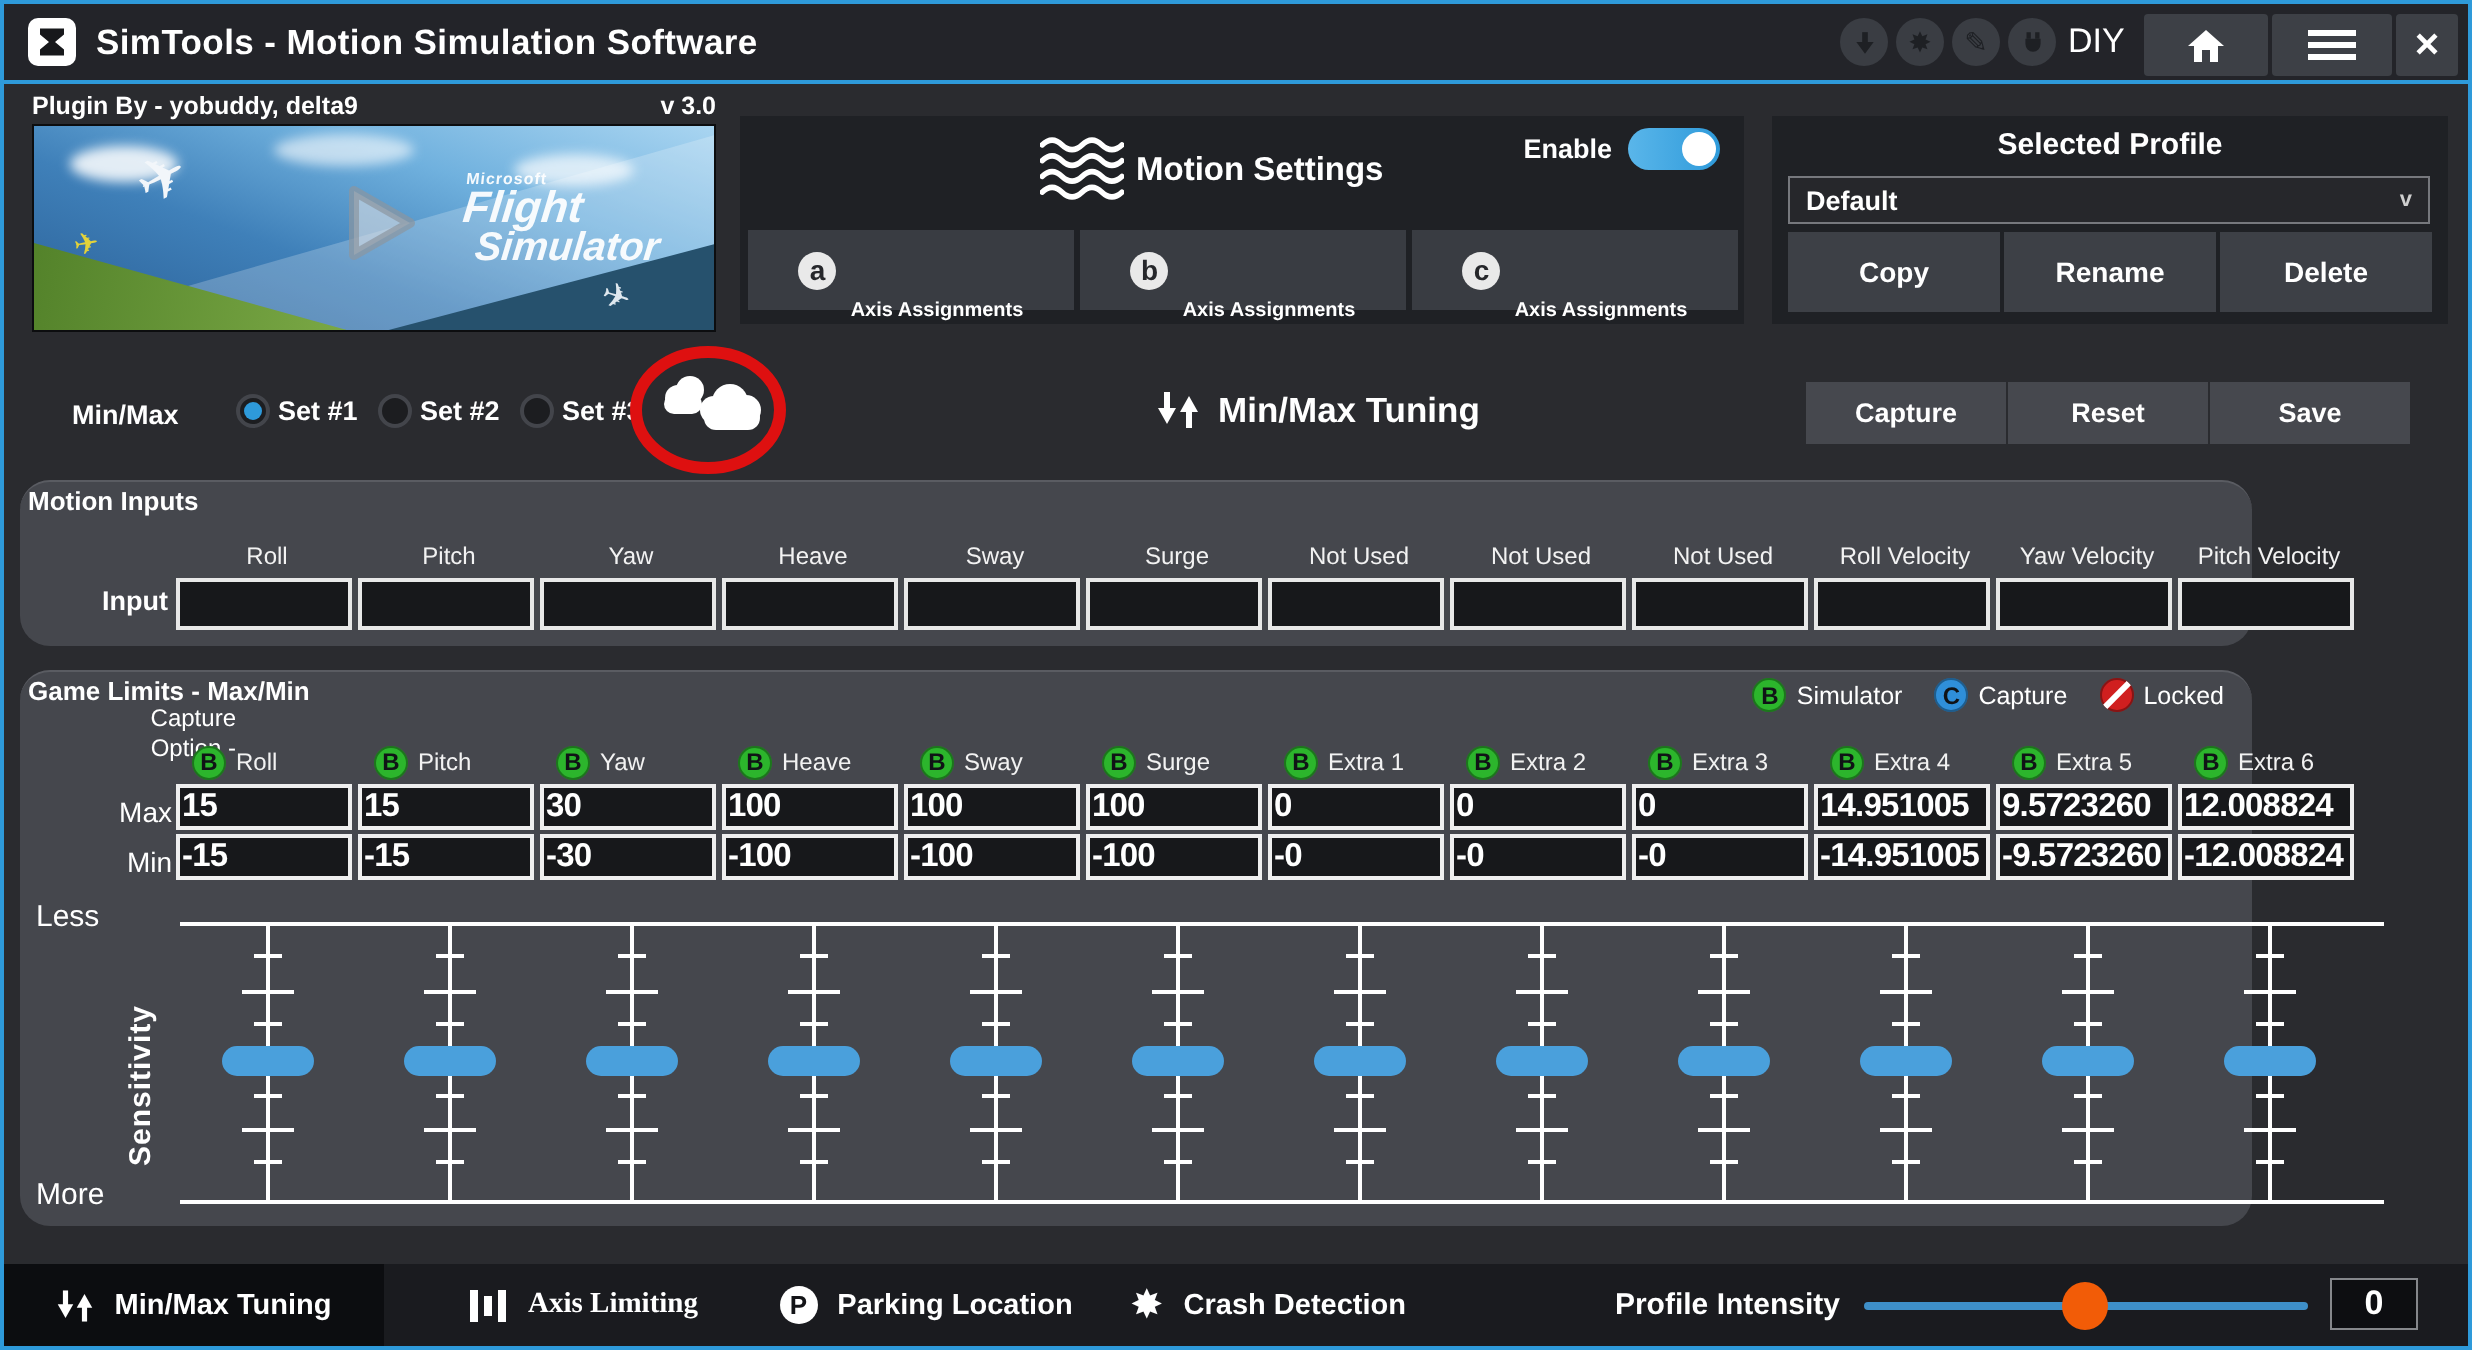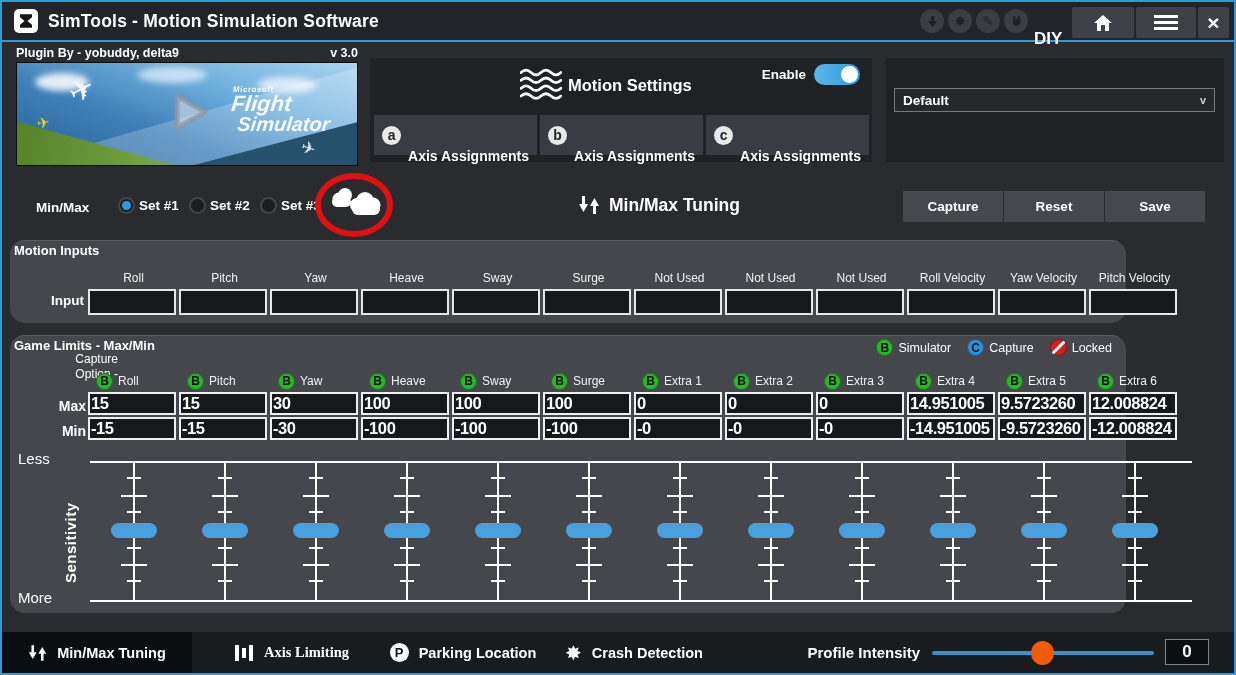"DIY" .diy { font-weight: bold -> normal; top: 18px -> 0 }
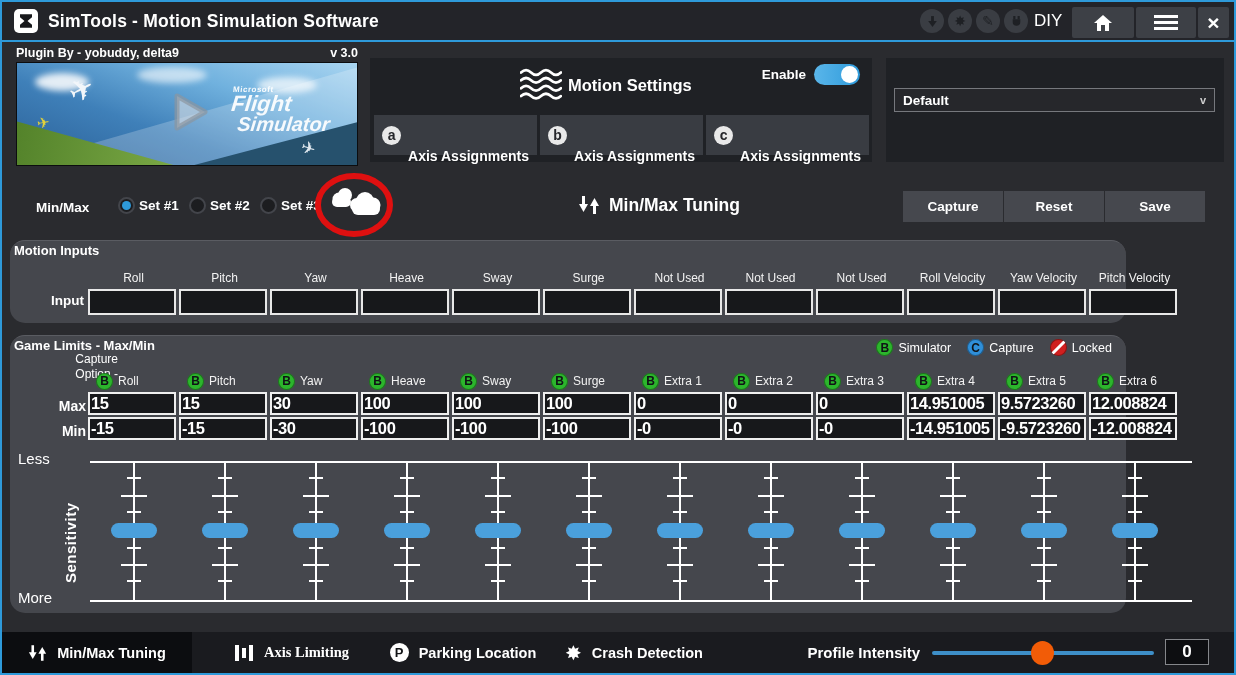"Selected Profile" div.pp-title { html: none -> <div>Selected Profile</div> }
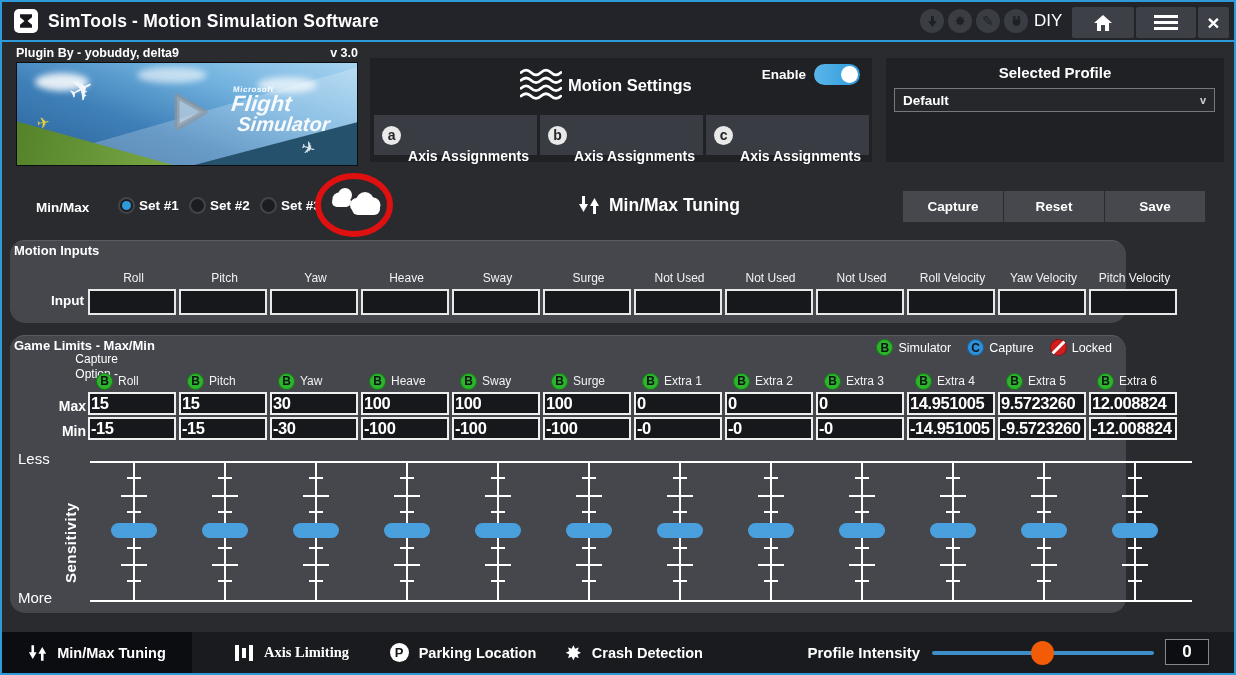"Copy" div.pp-btns { html: none -> <div> <div>Copy</div> <div>Rename</div> <div>Delete</div> </div> }
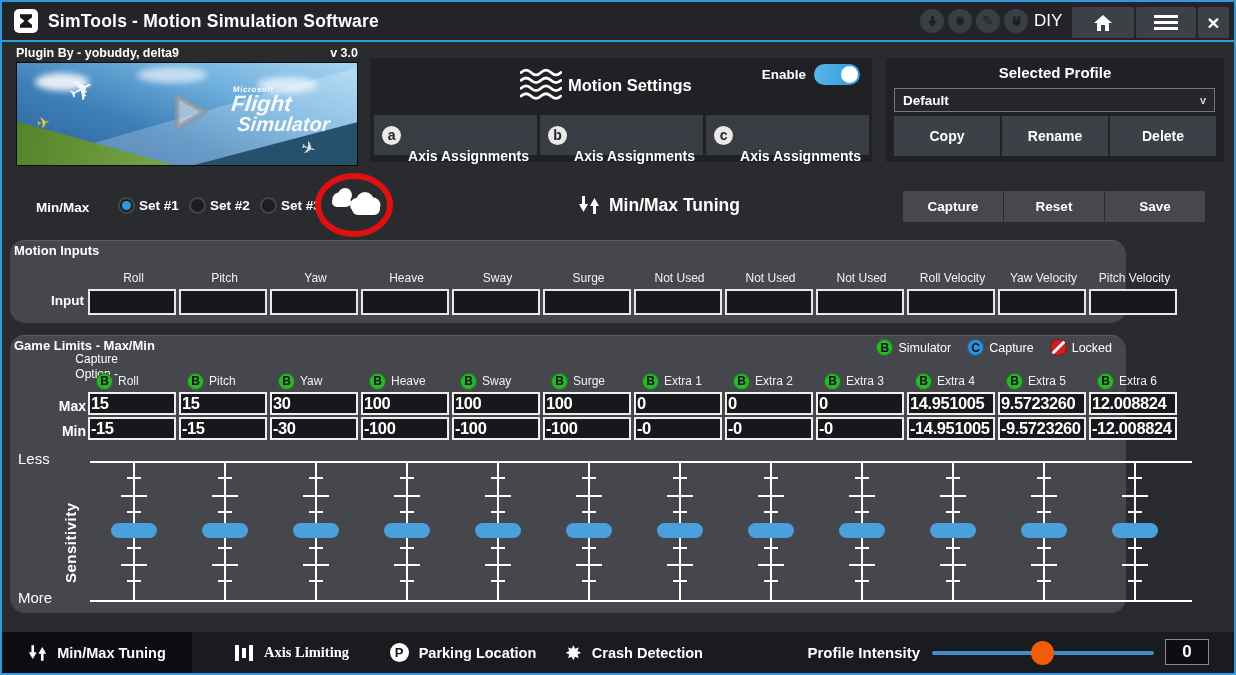"Axis Assignments" .axis-btn-label { font-size: 14px -> 10px }
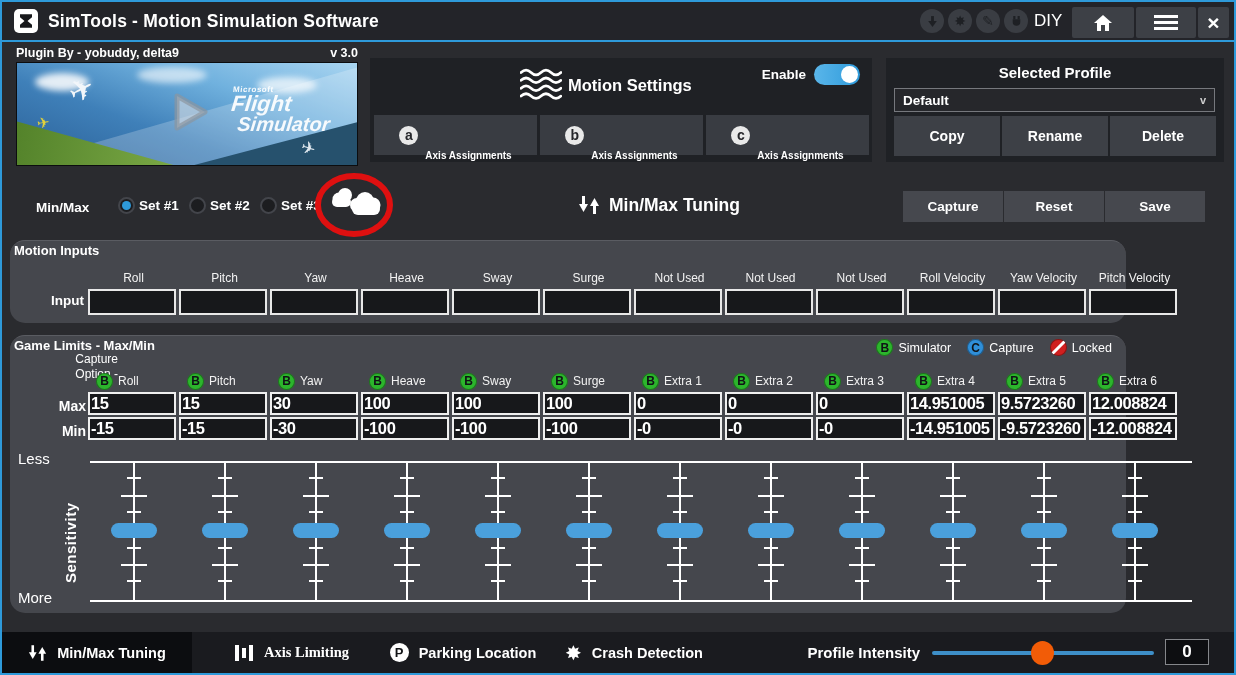"Max" .row-label { font-weight: bold -> normal }
